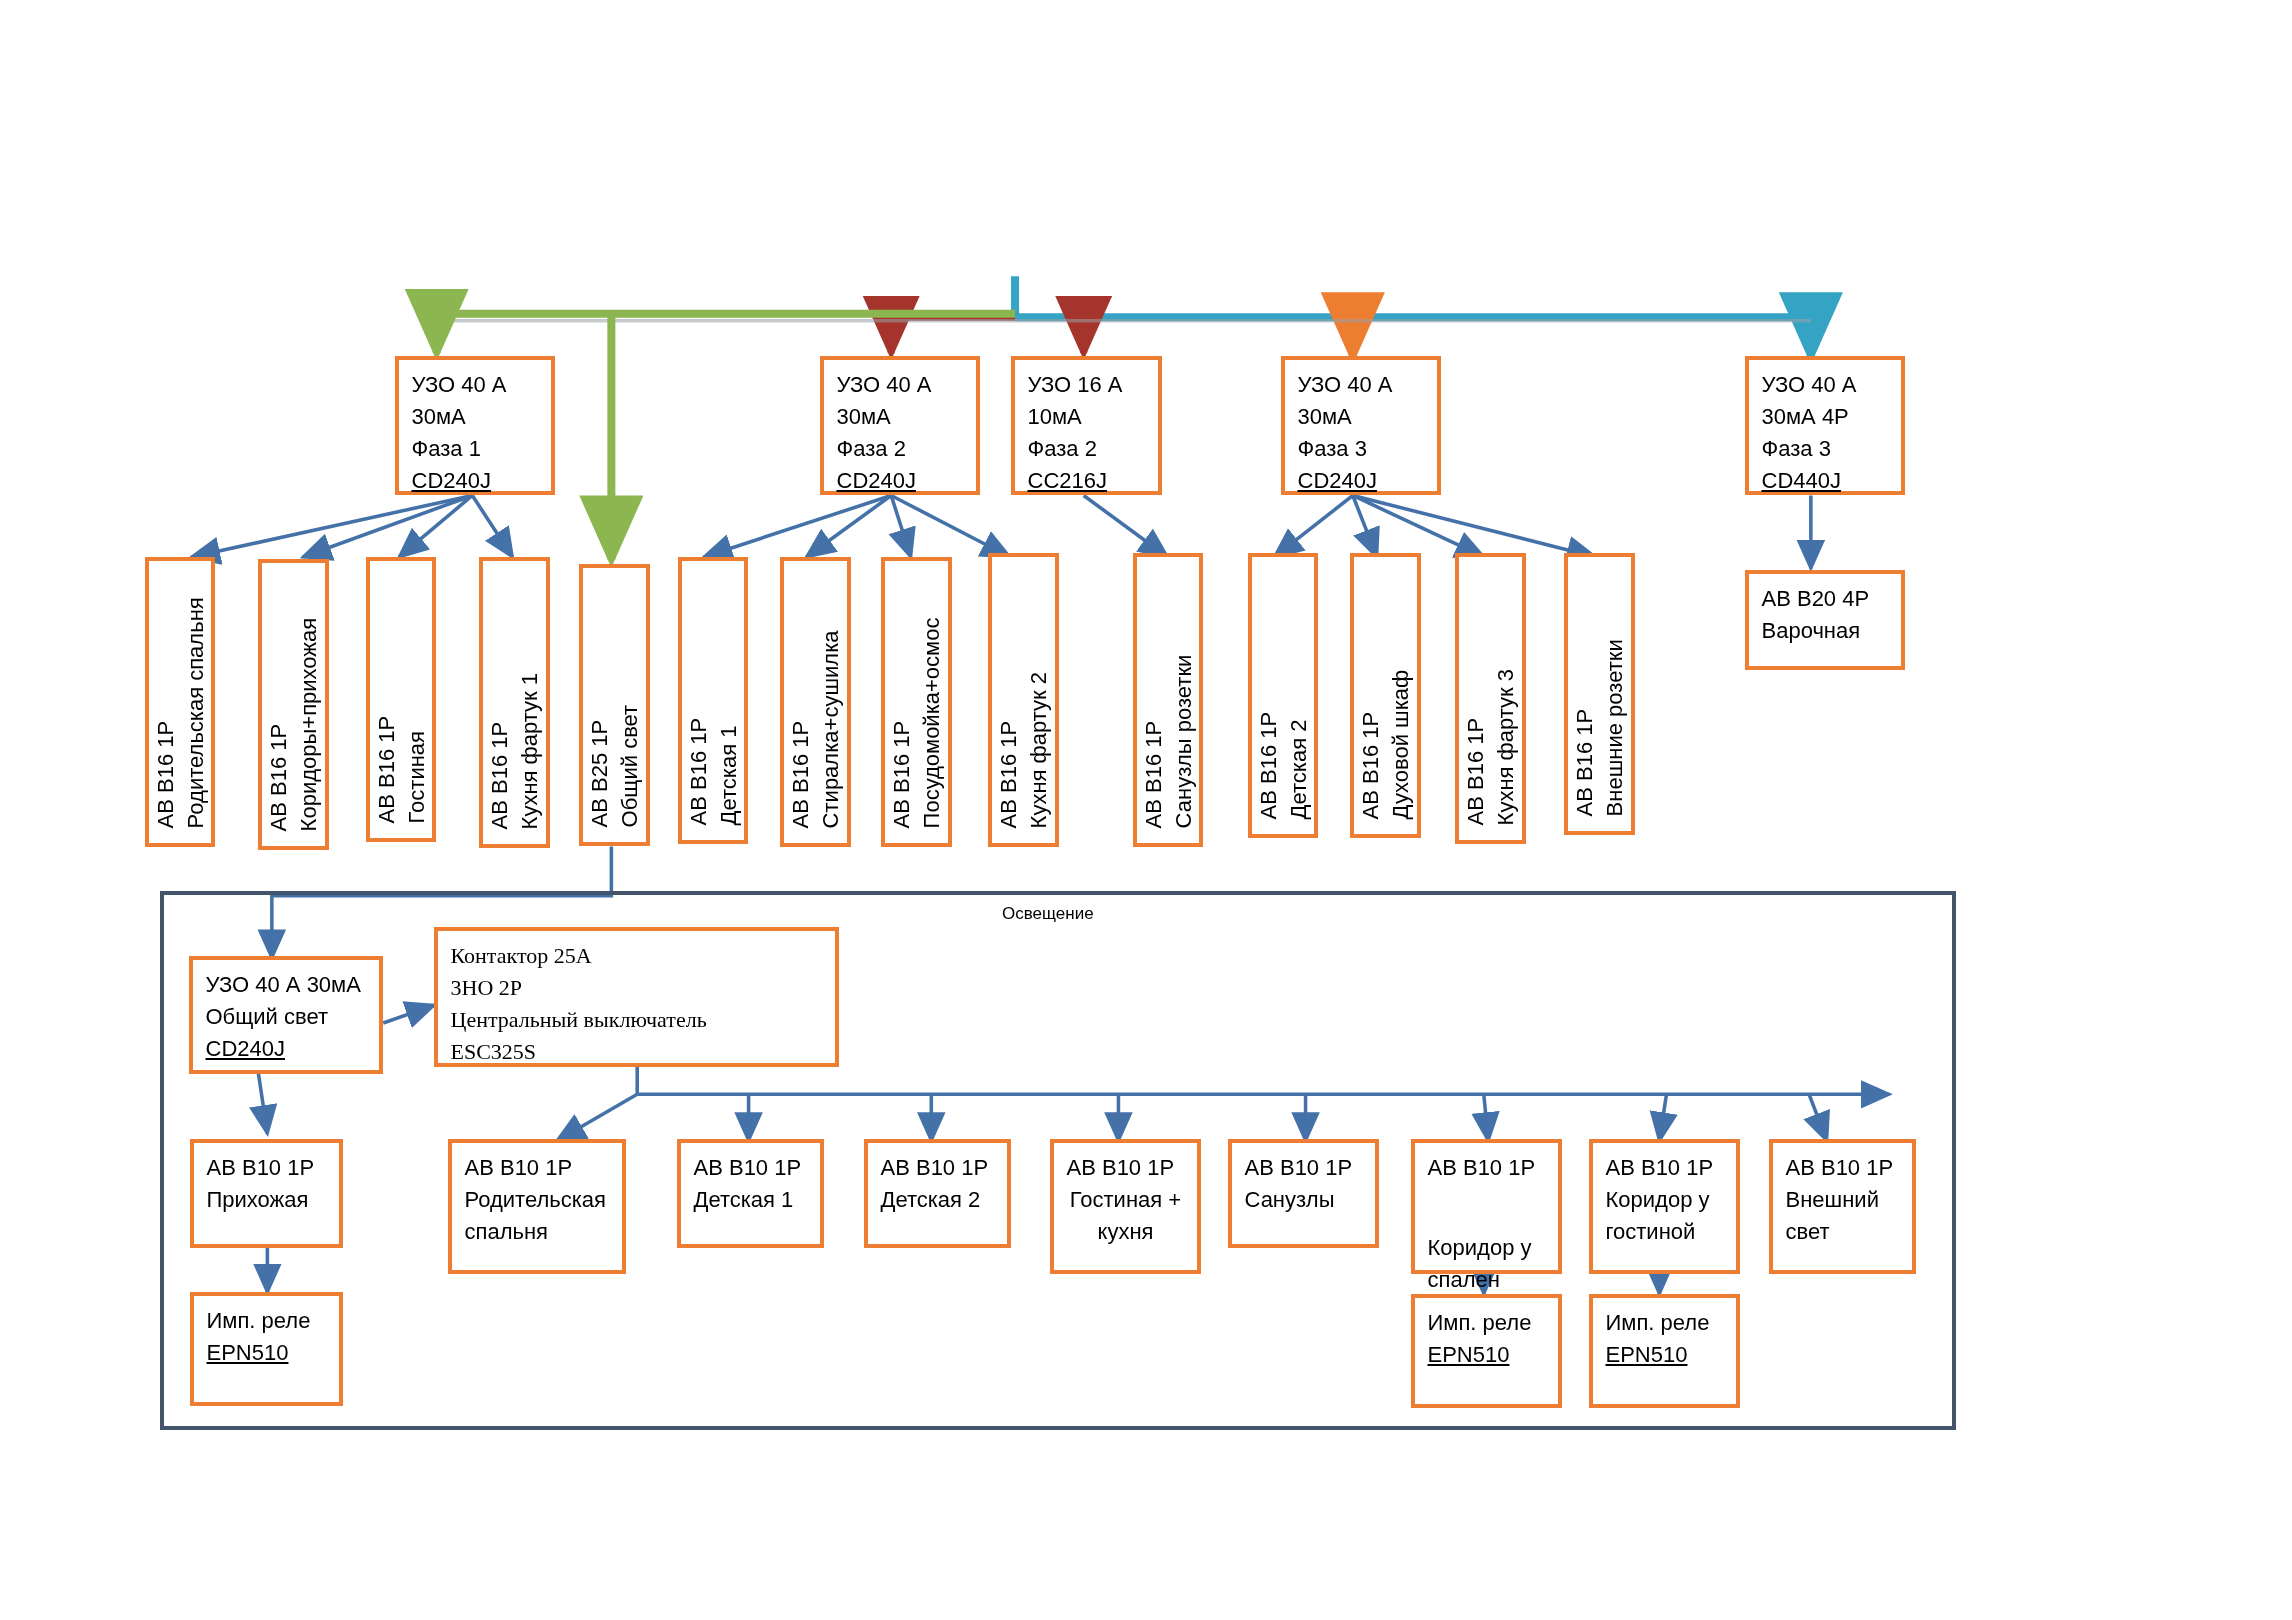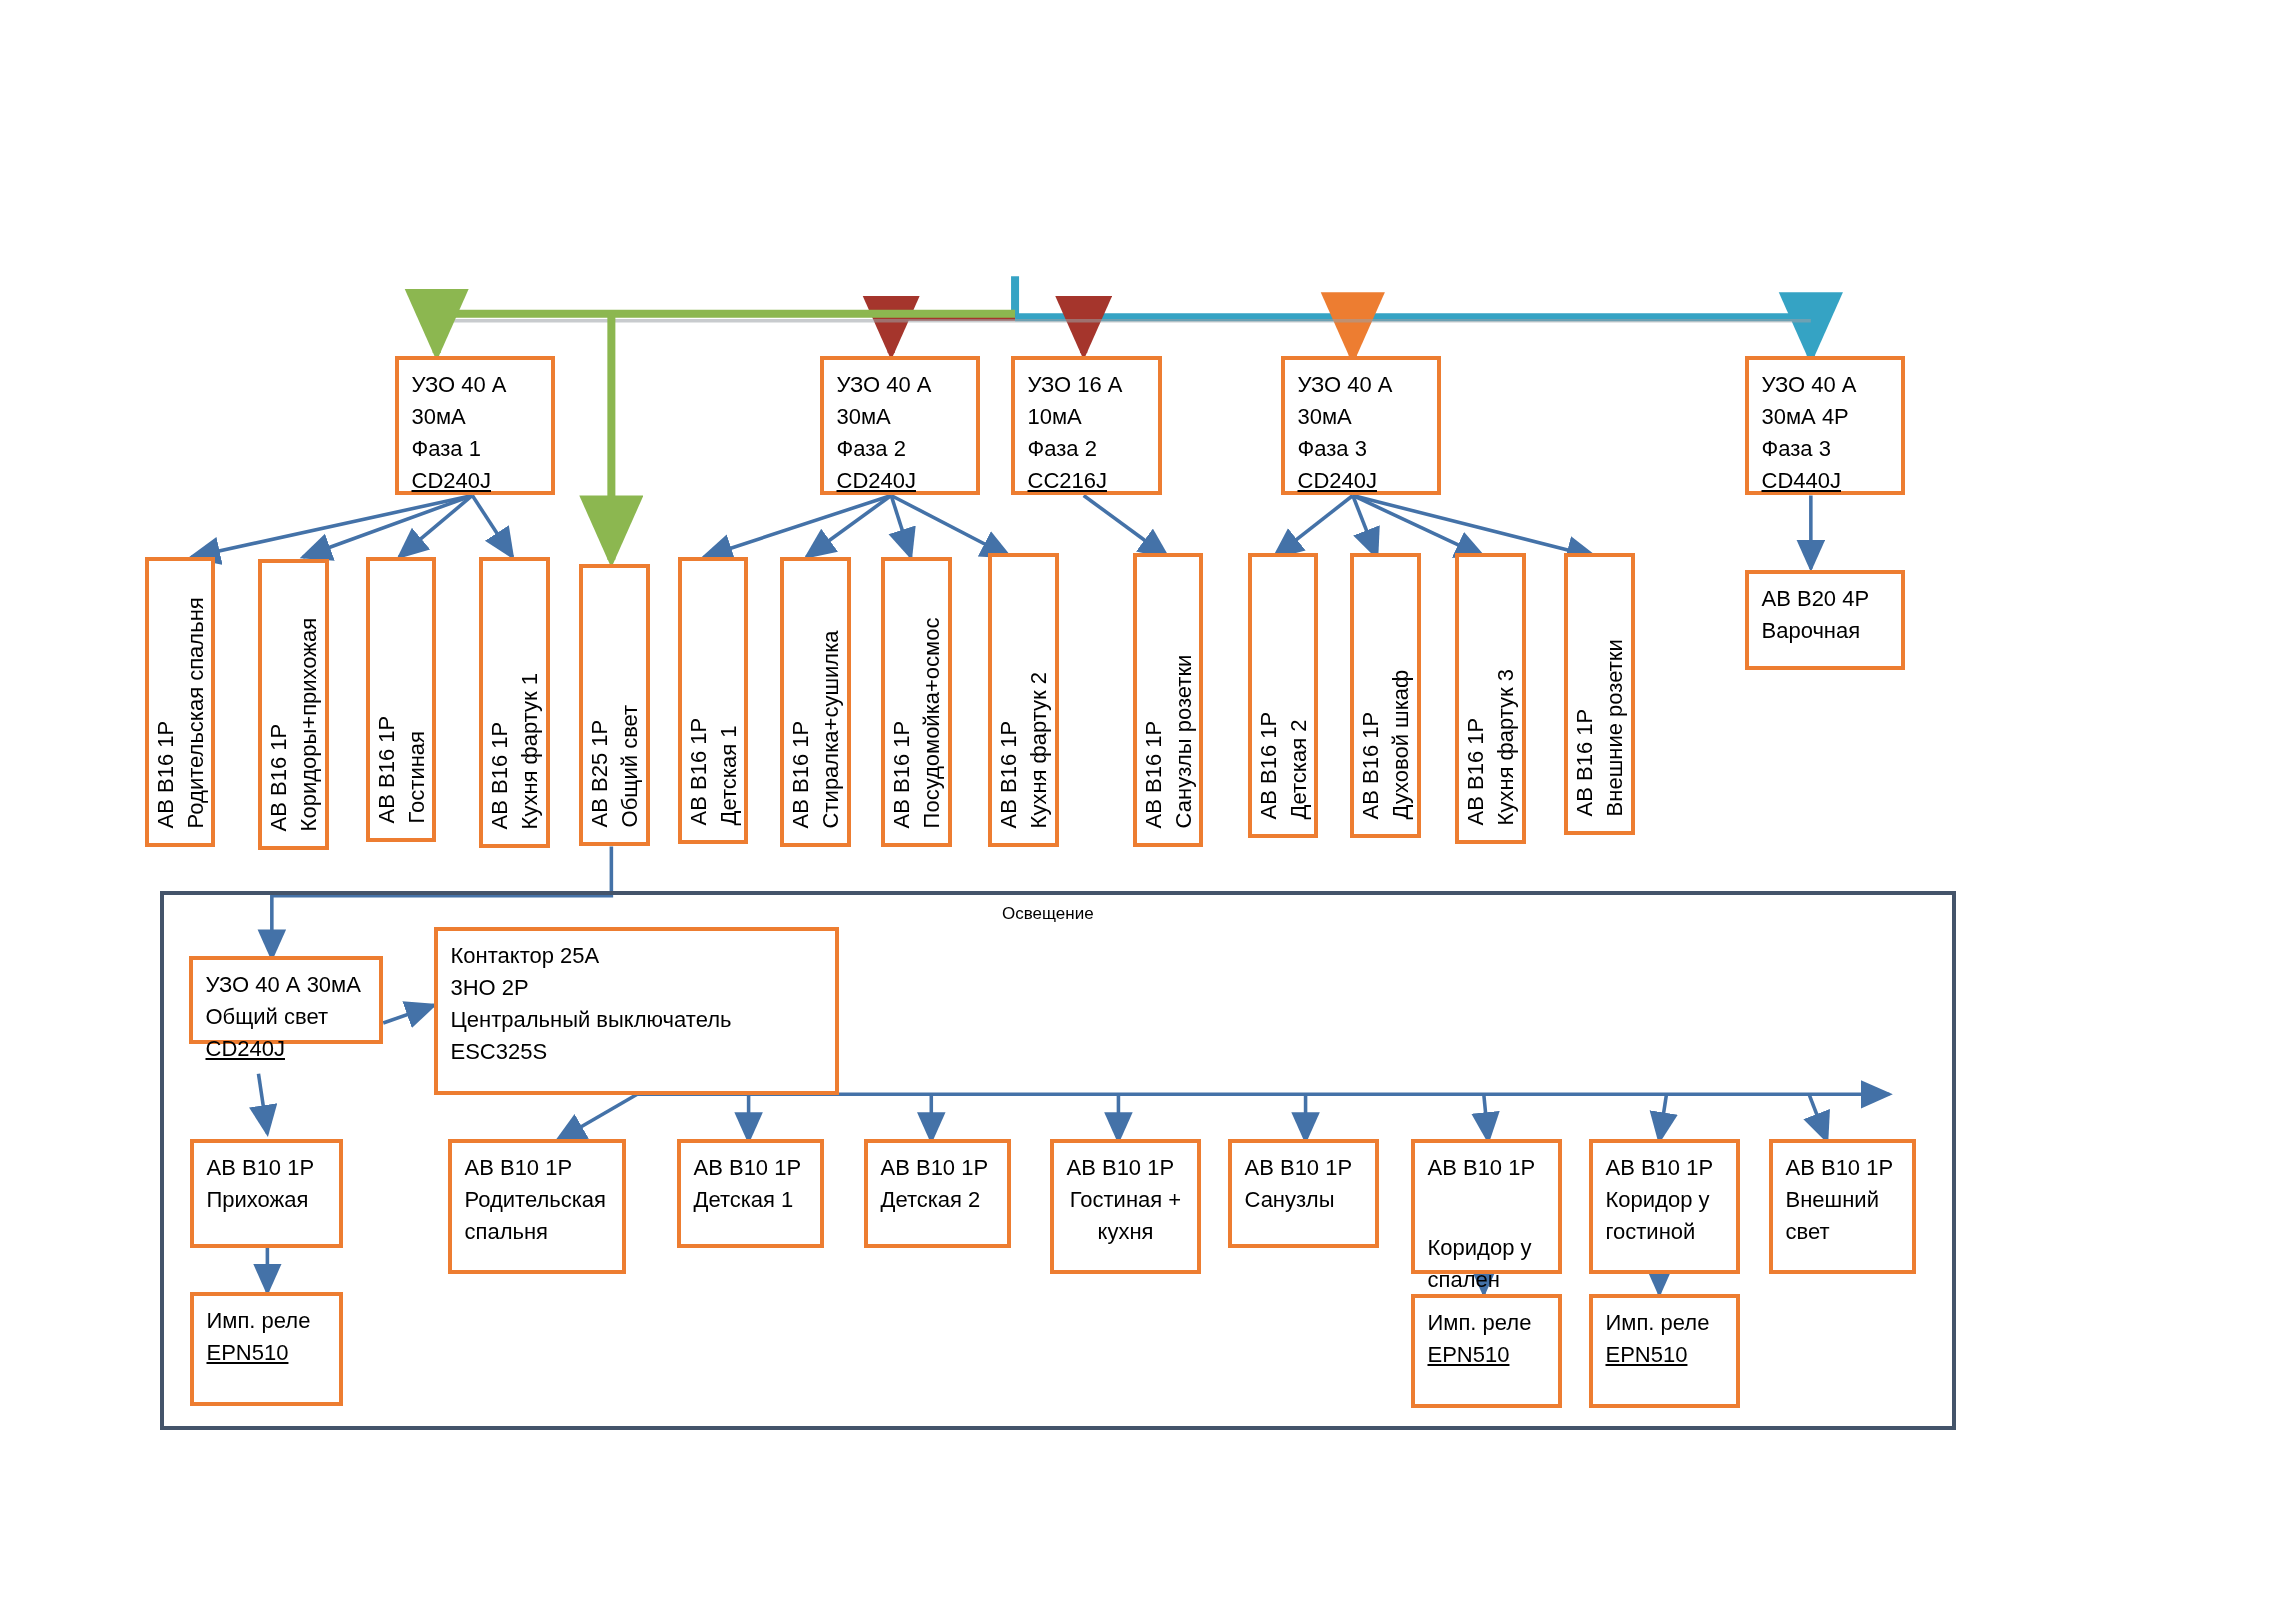"Контактор 25А" div.box { font-family: none -> Liberation Serif, serif; height: 168px -> 140px }
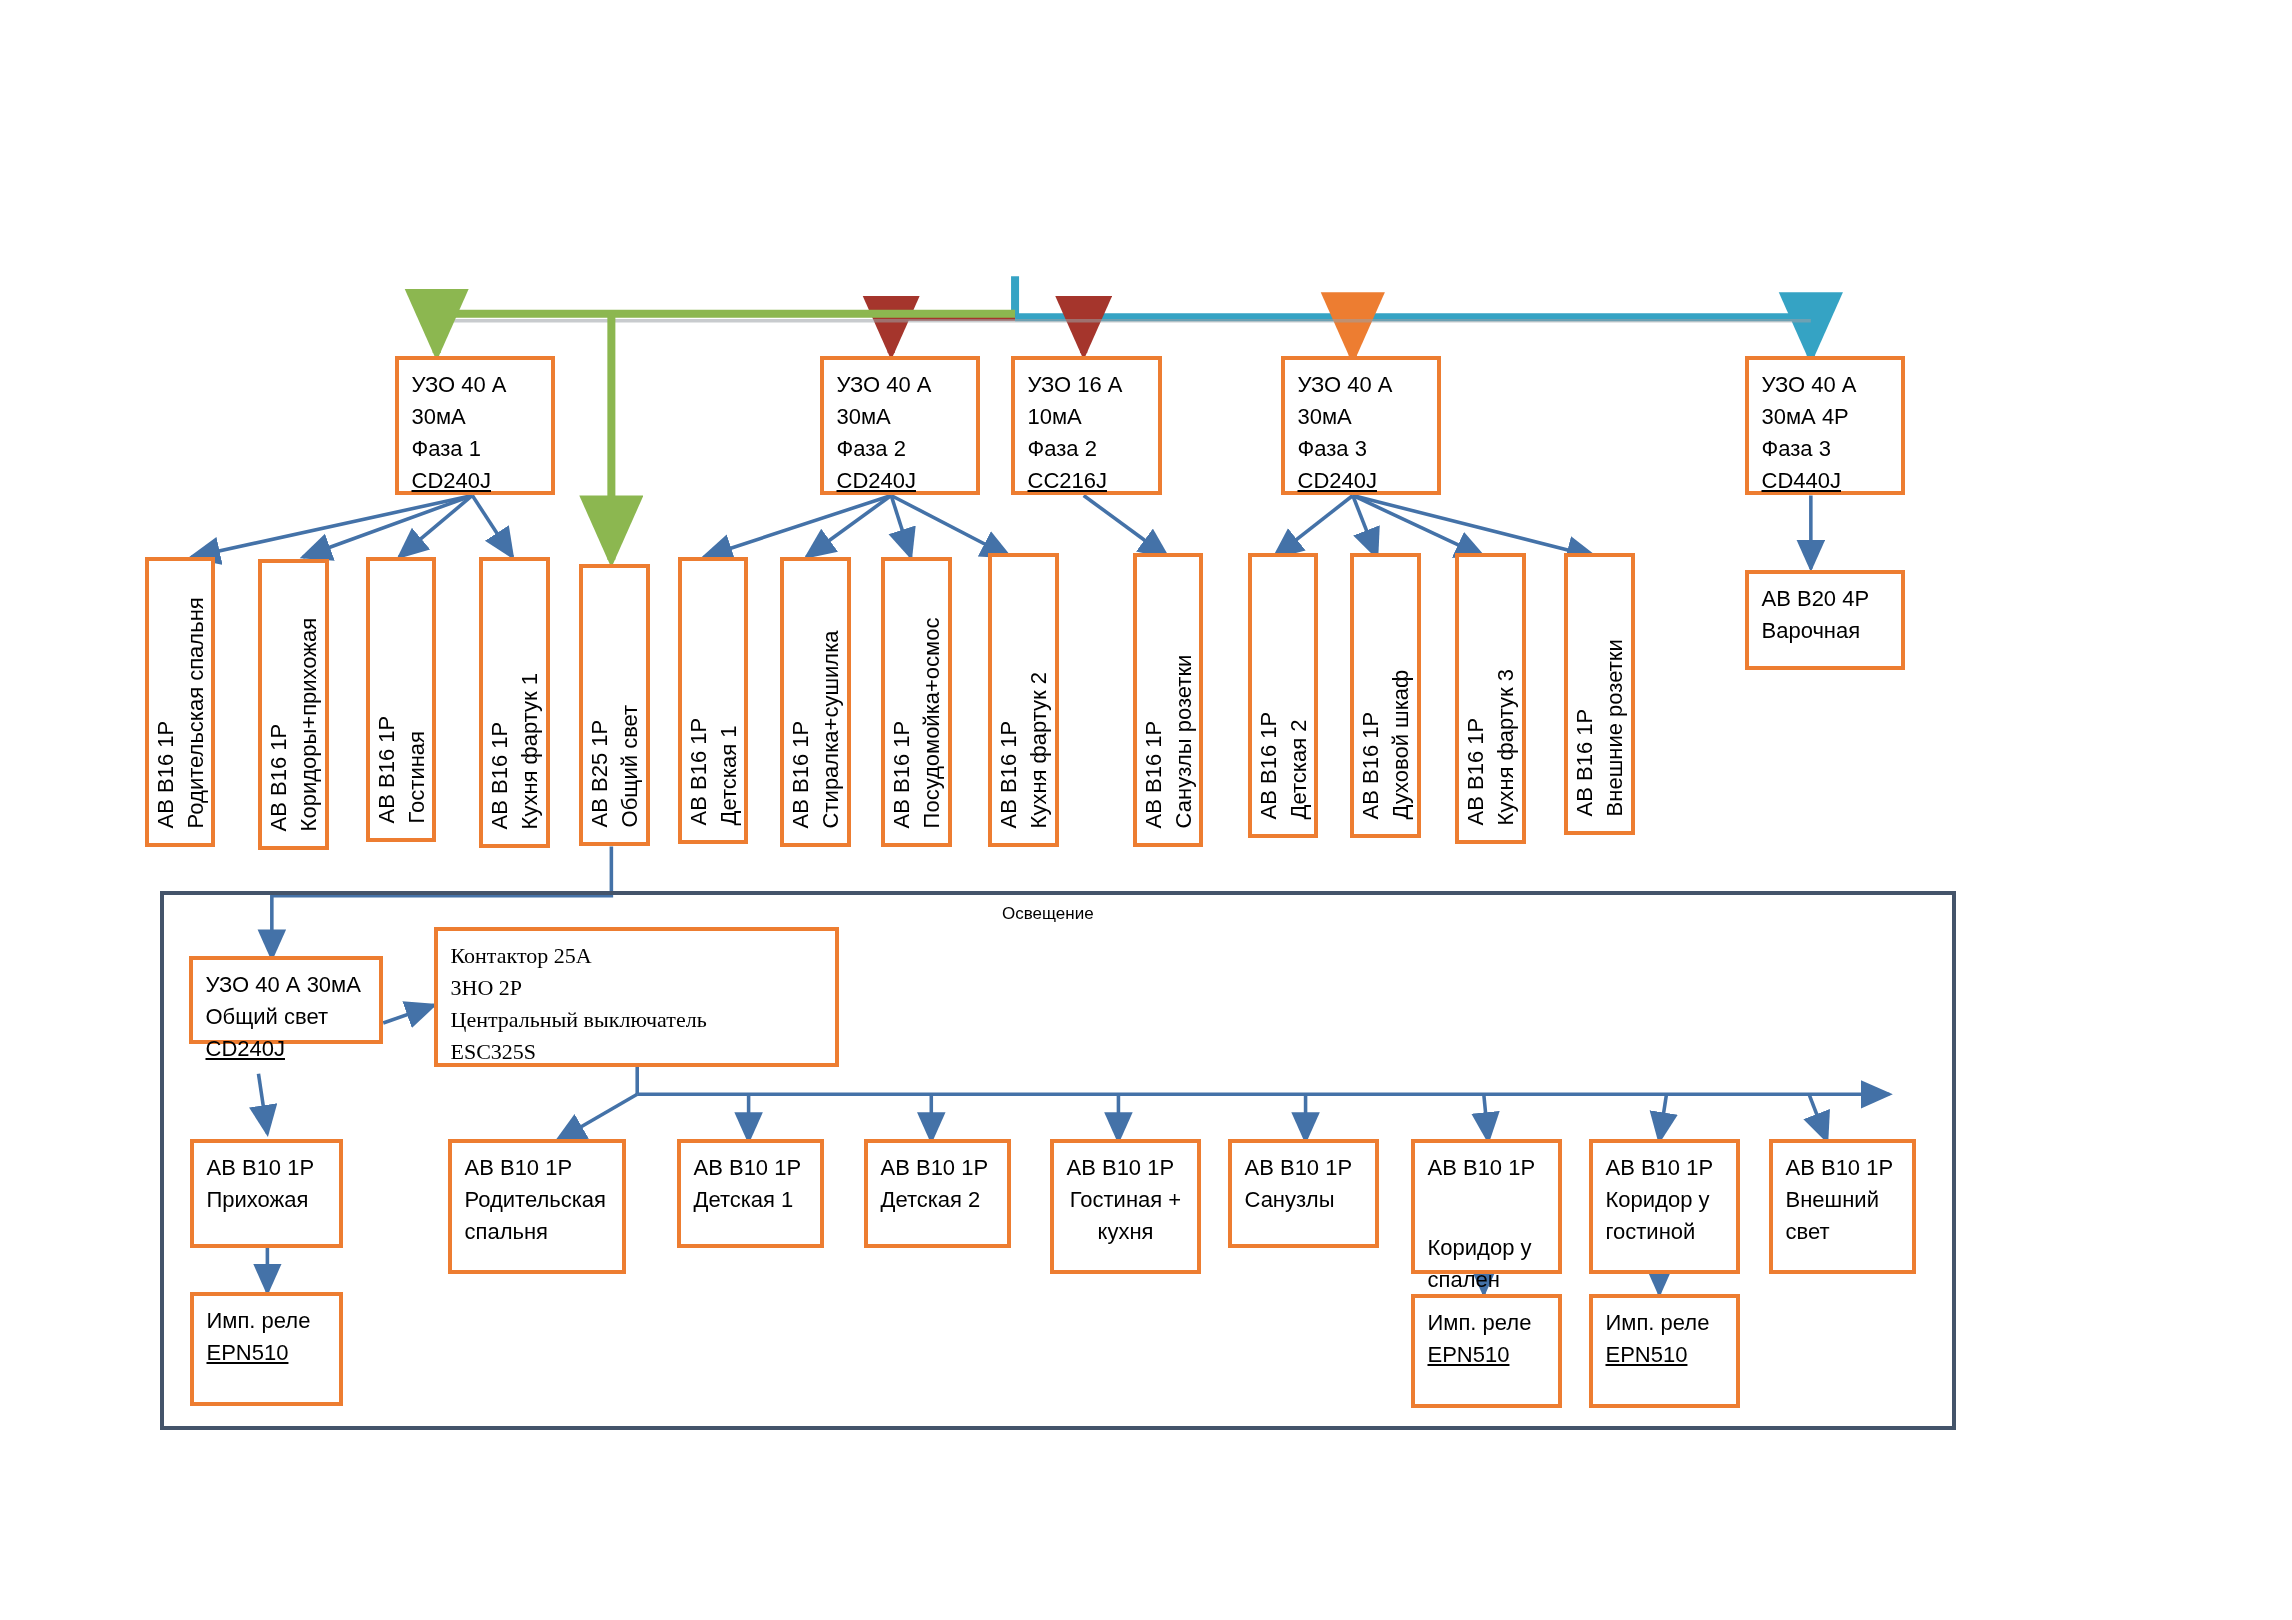"УЗО 40 А 30мА" div.box { height: 88px -> 118px }
